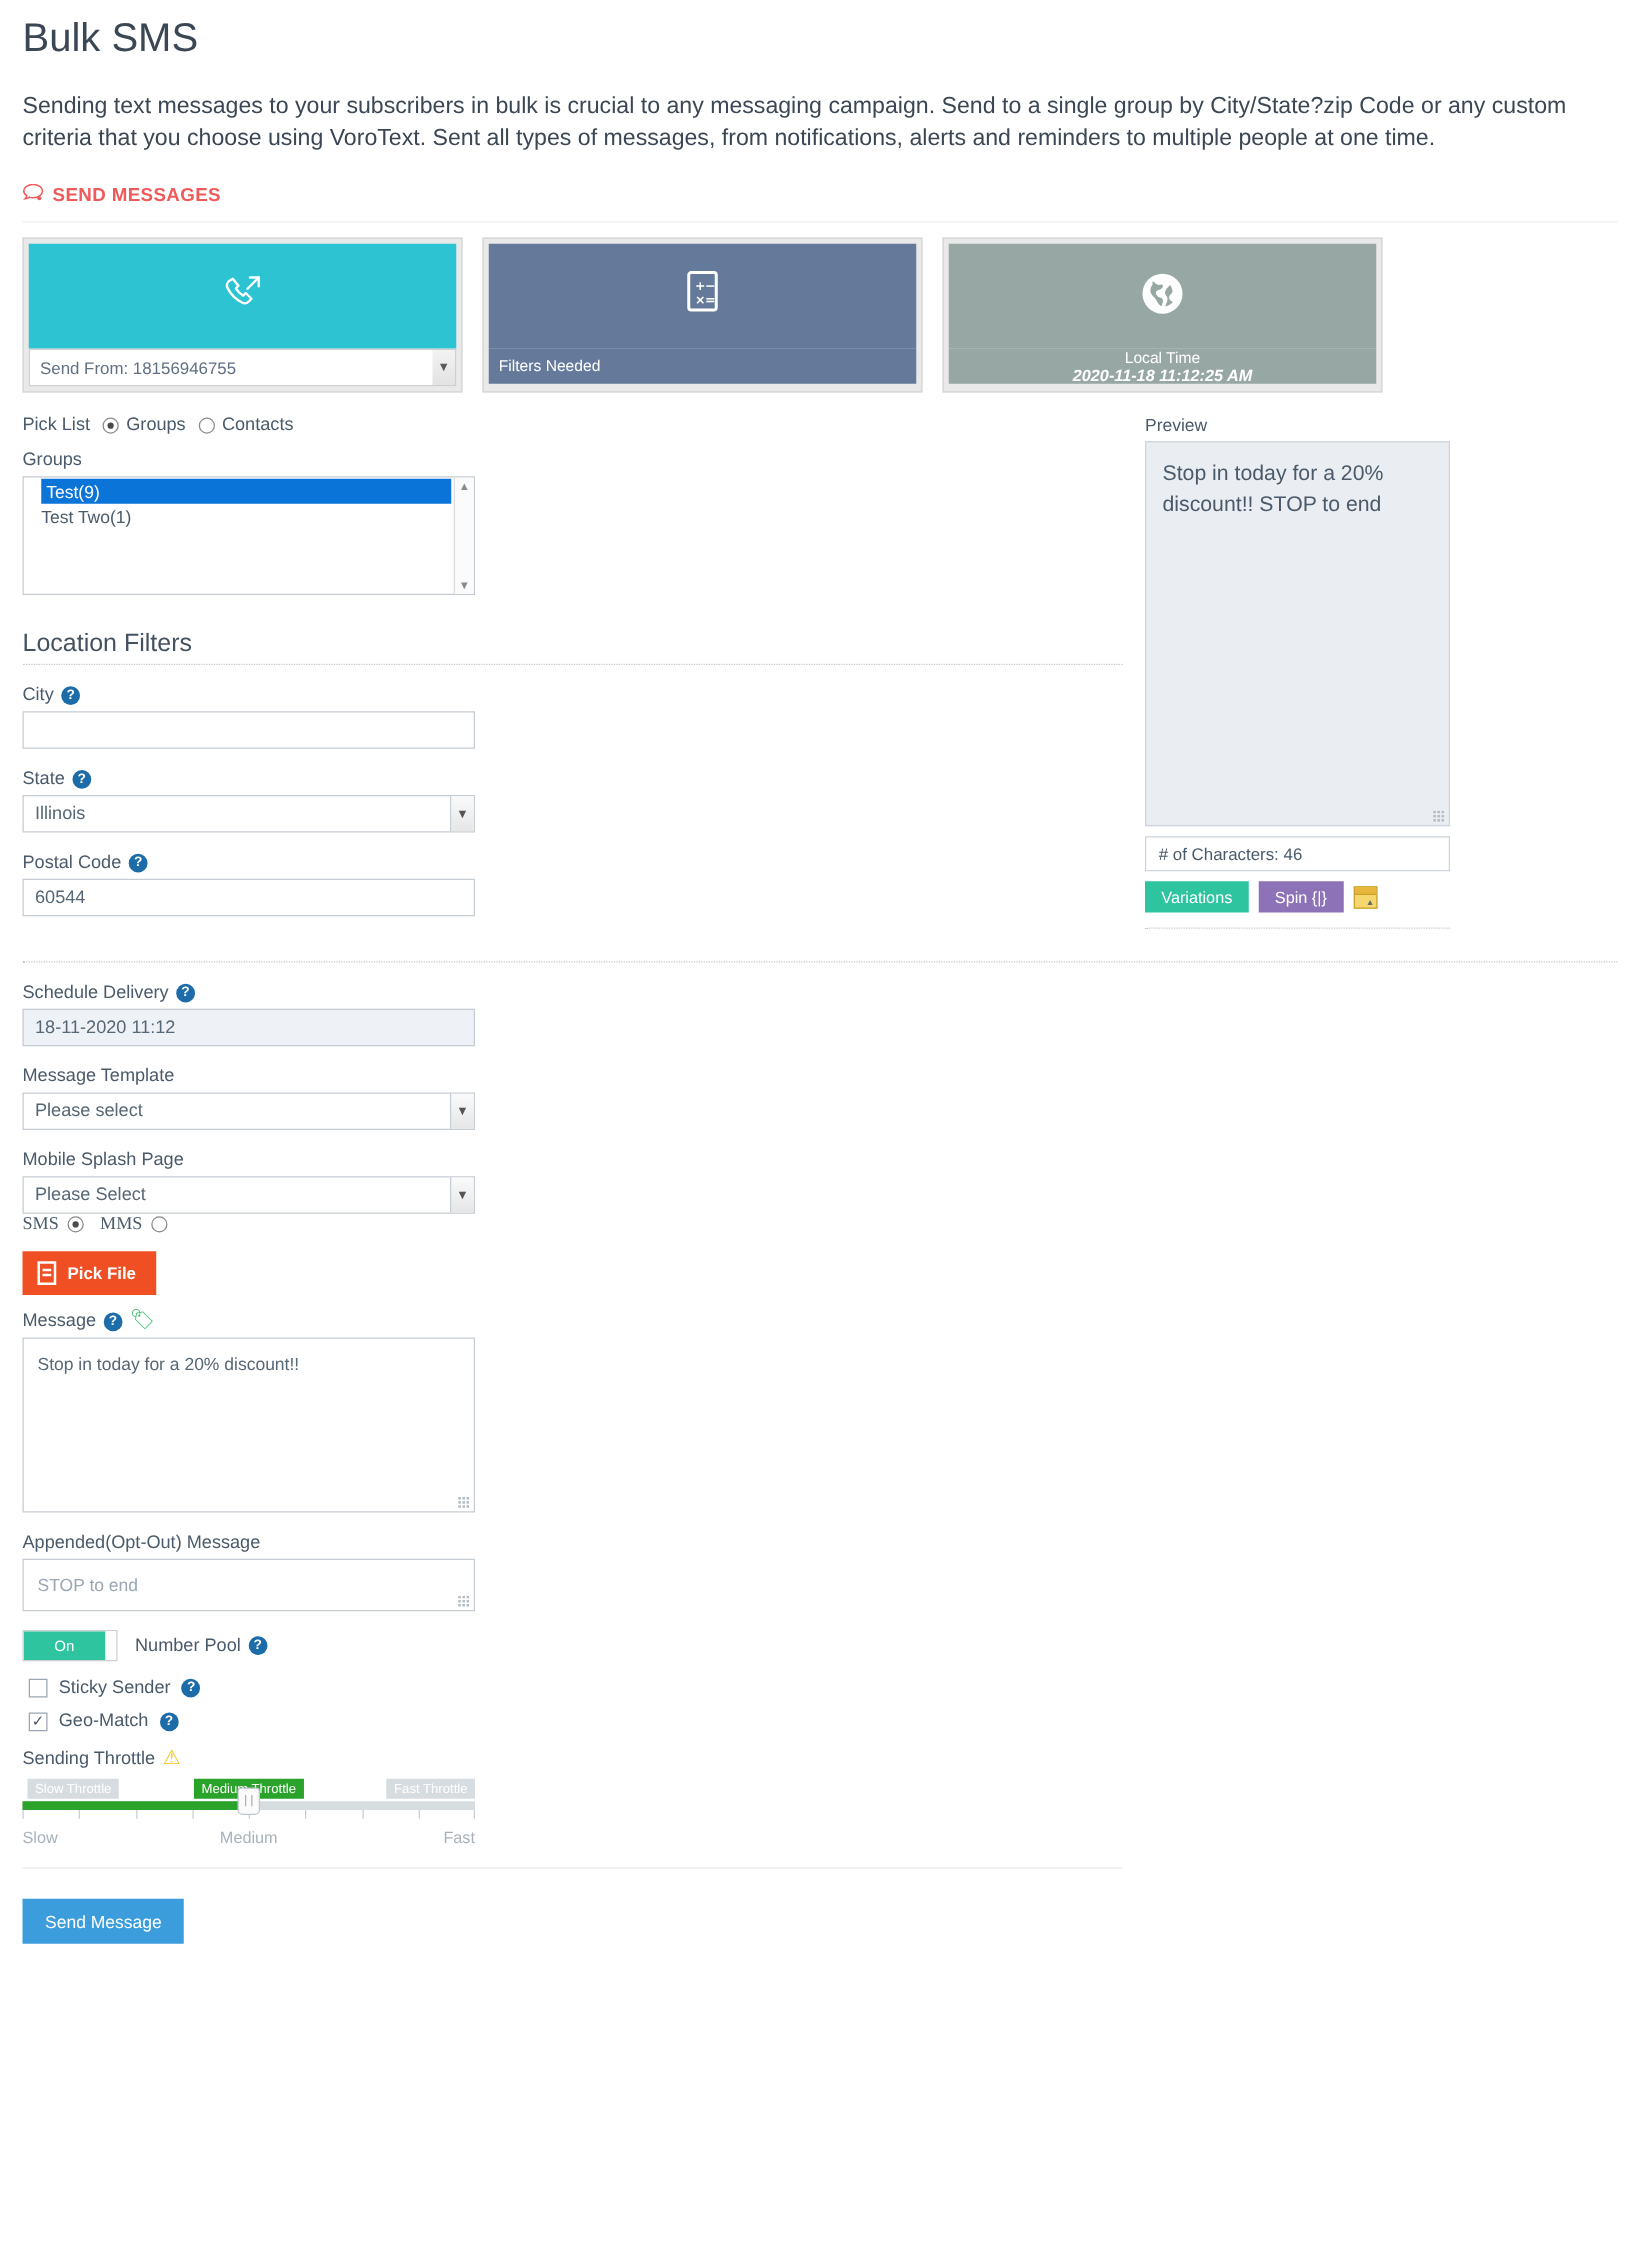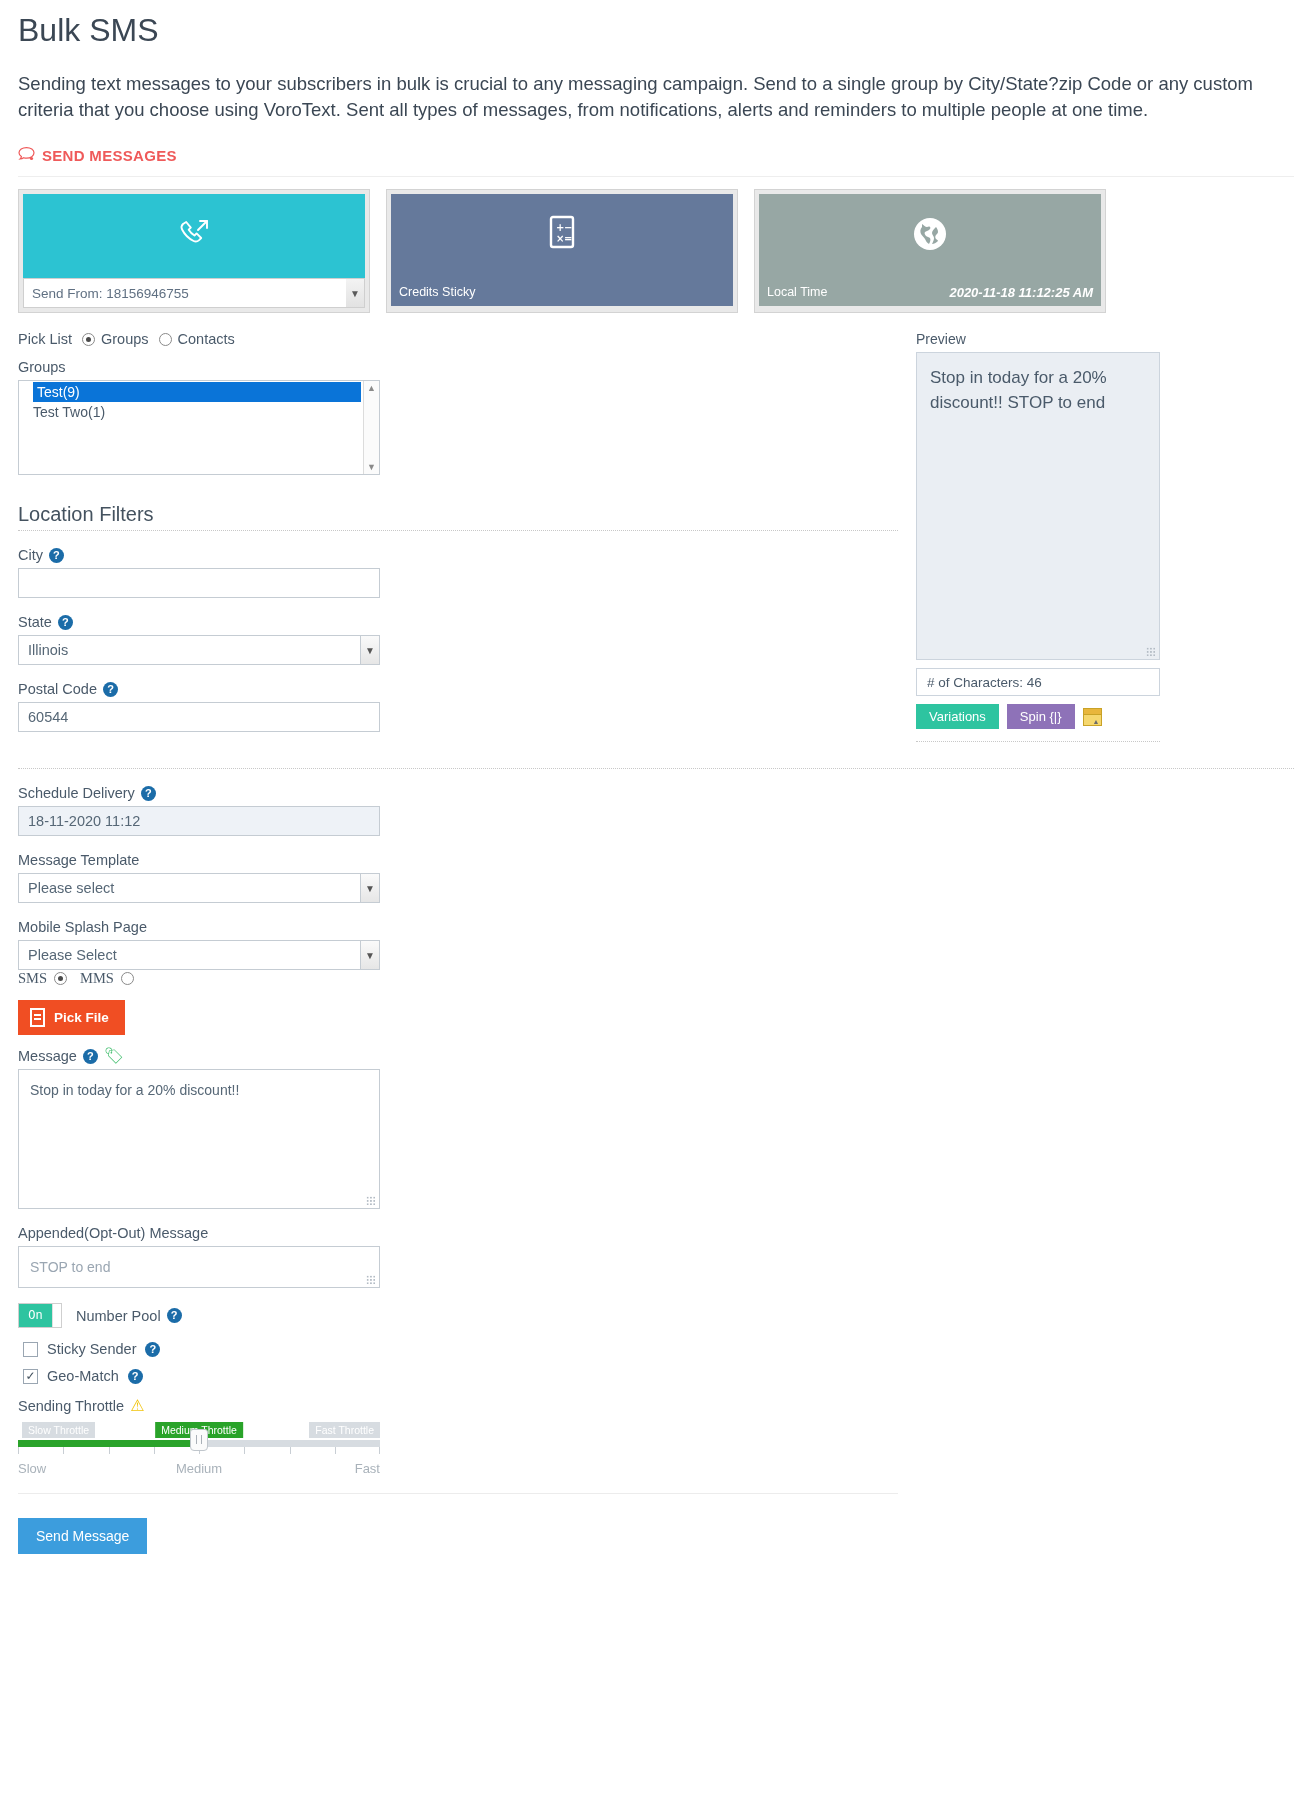"Credits Sticky" span { text: Credits Sticky -> Filters Needed }
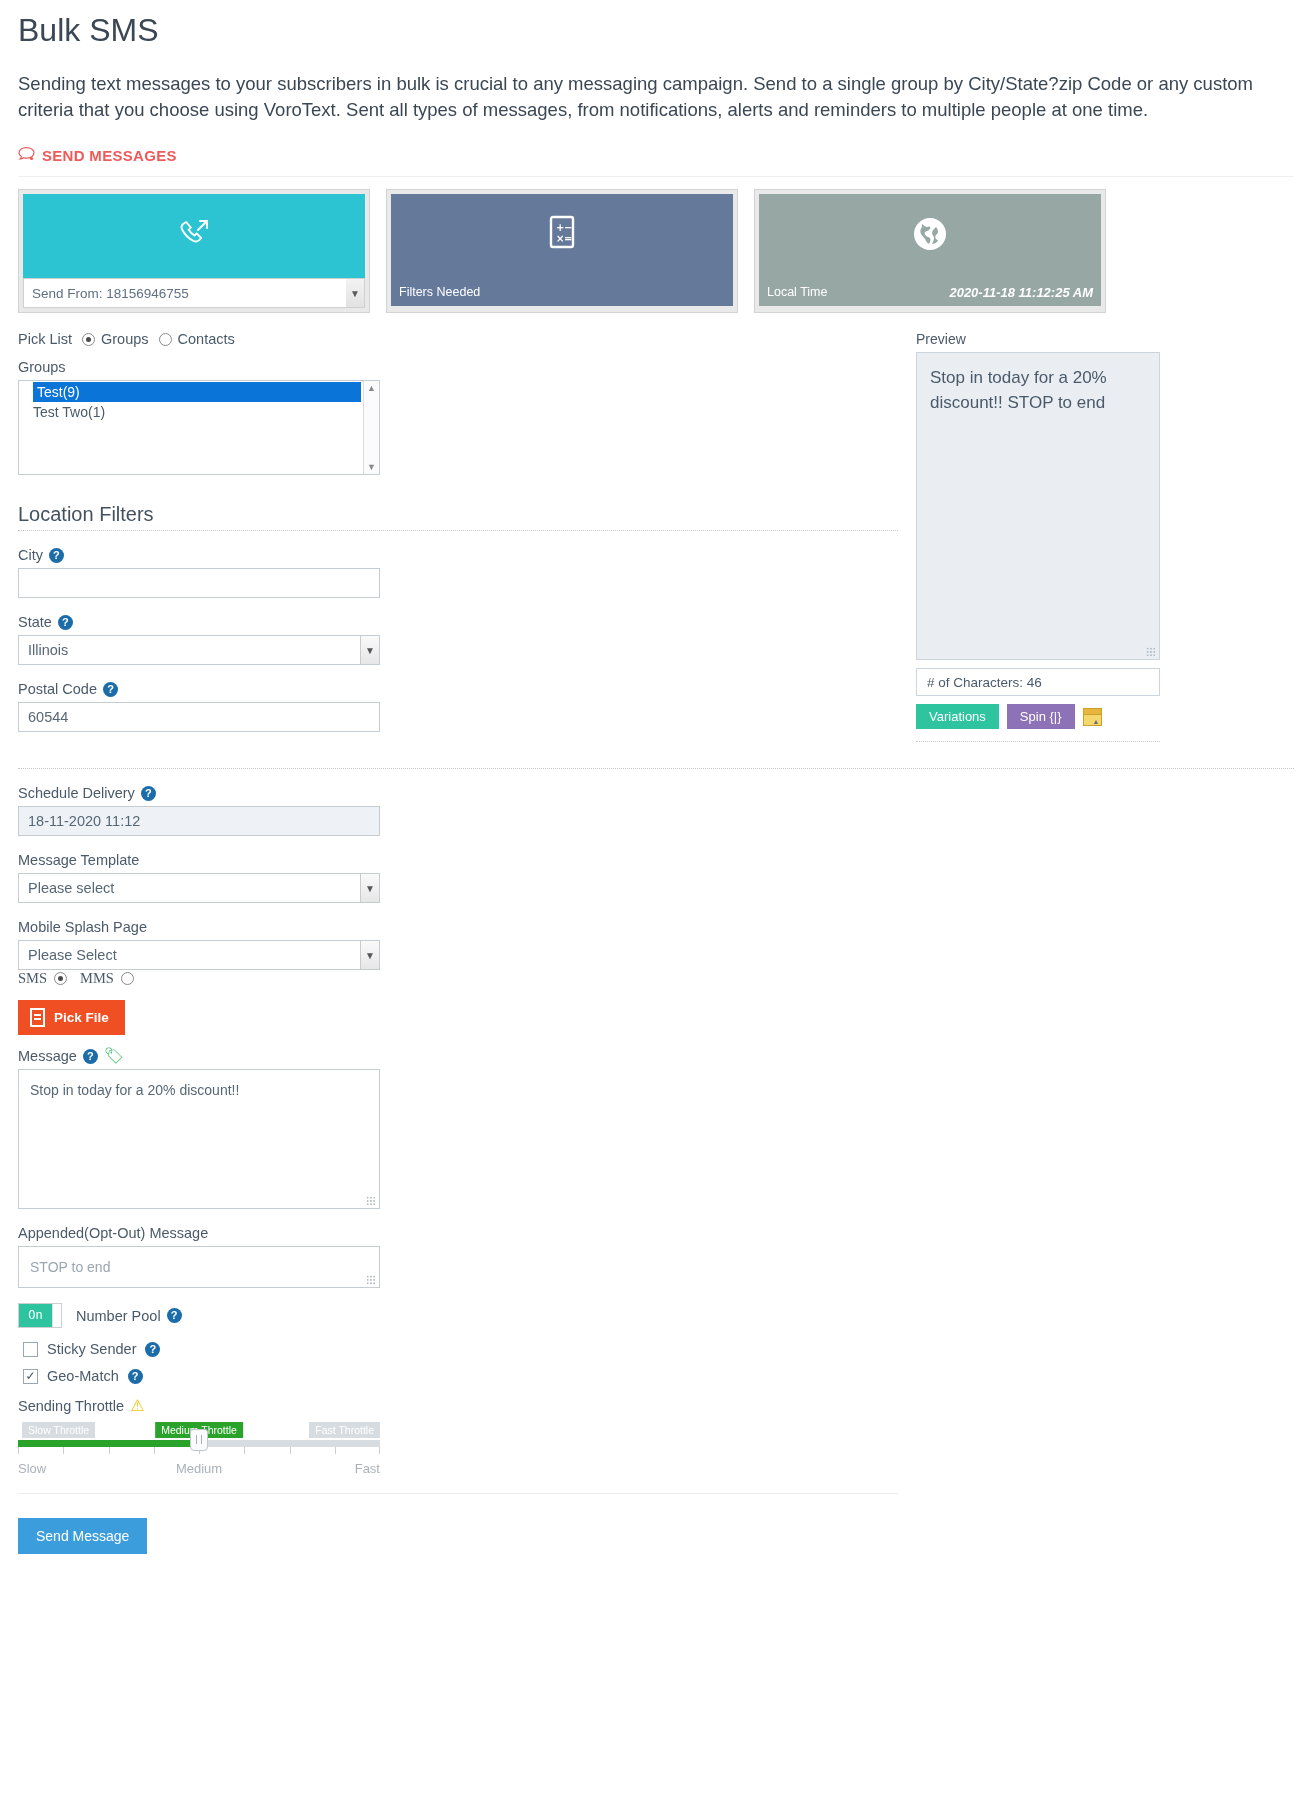"Local Time" .card-3 .card-foot { flex-direction: none -> column }
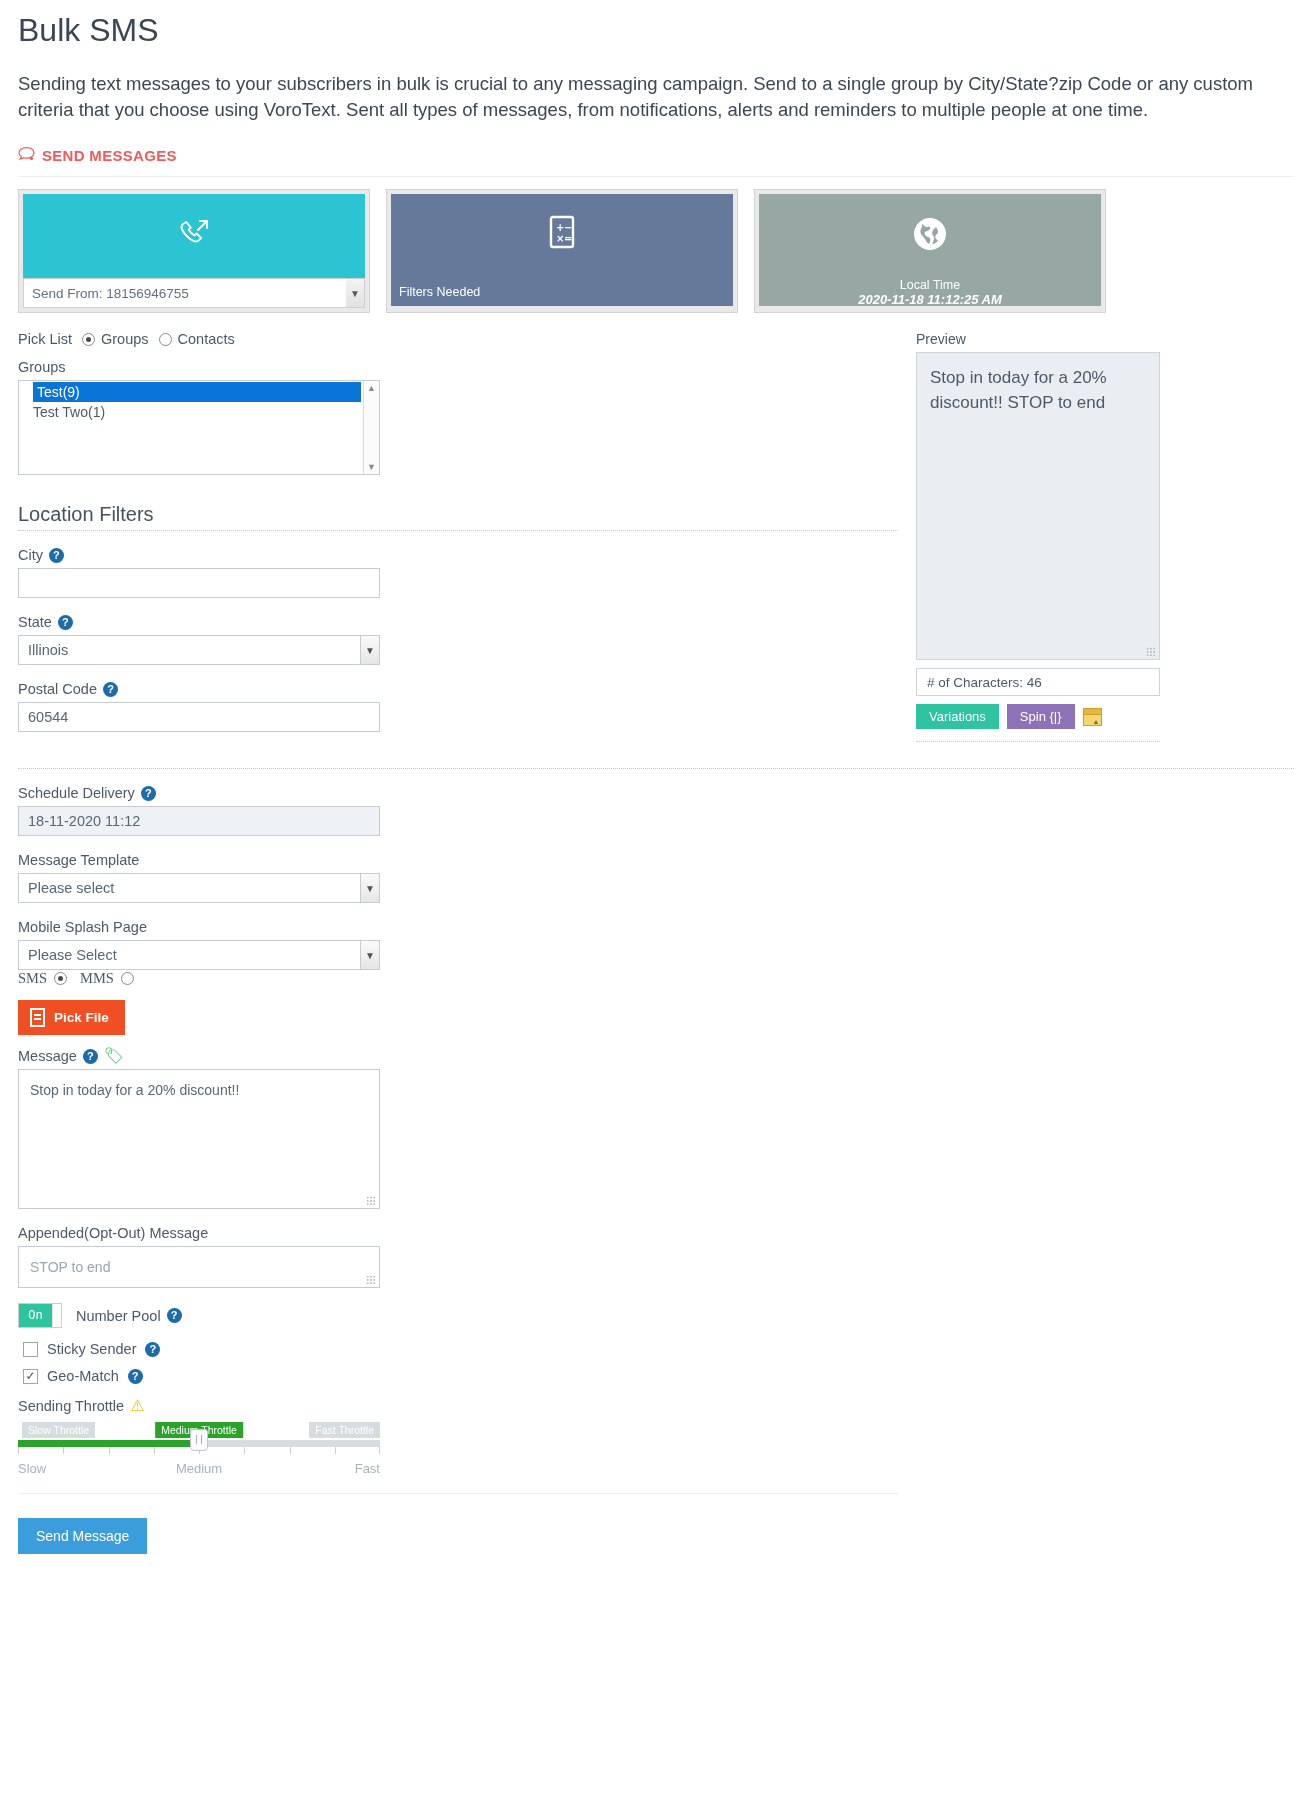"On" .toggle { font-family: Liberation Mono, monospace -> none; width: 44px -> 76px }
